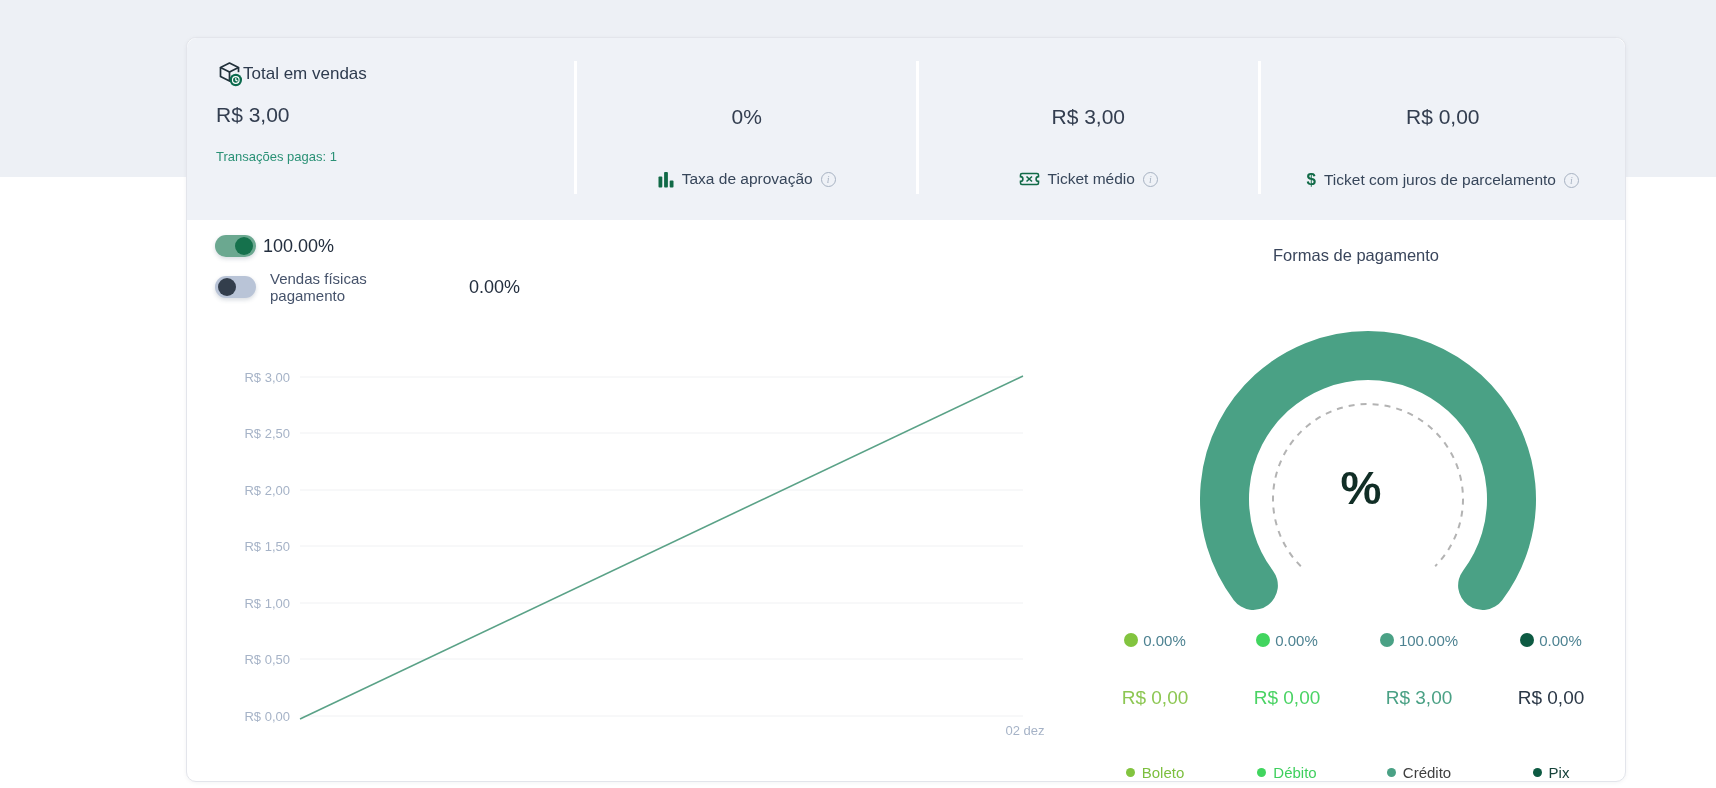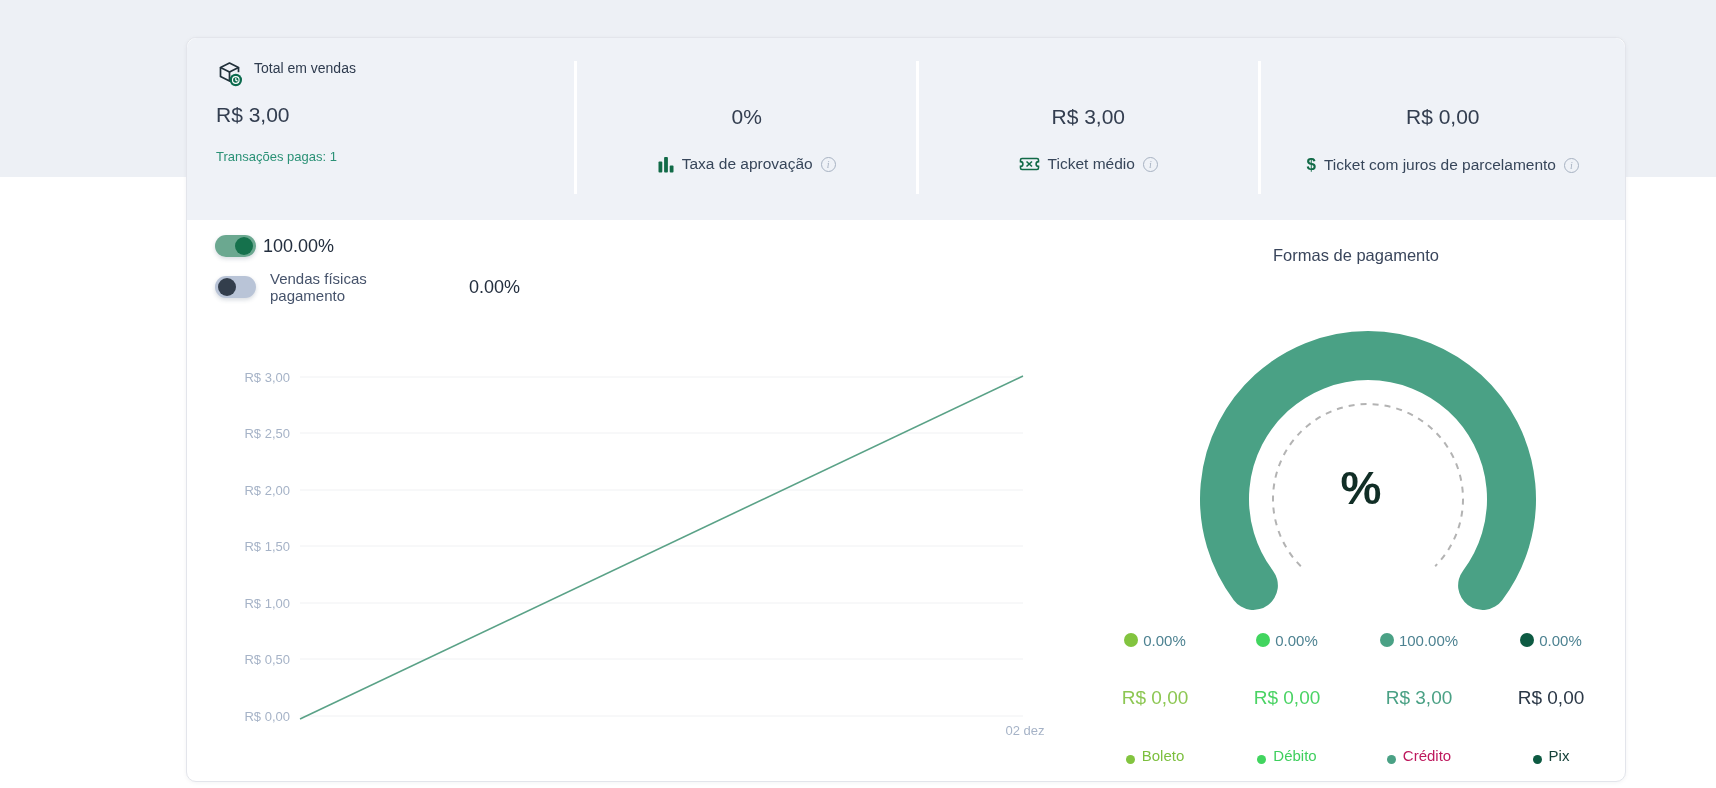"Total em vendas" .stat-head { align-items: flex-start -> center; font-size: 14px -> 17px; gap: 11px -> none }
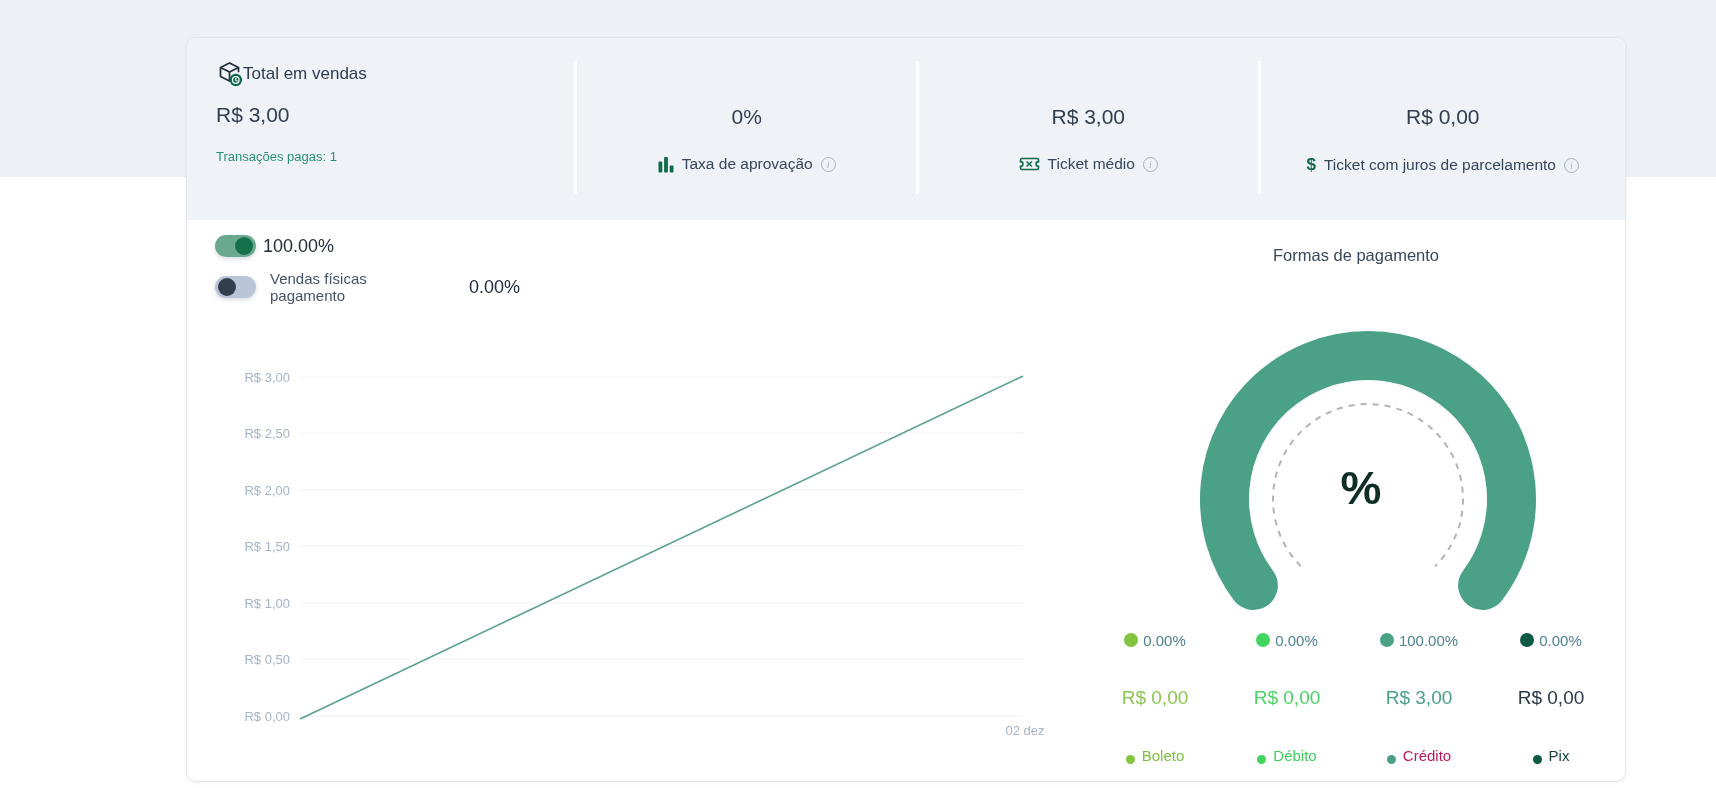"Taxa de aprovação" .stat-label-row { margin-top: 25px -> 40px }
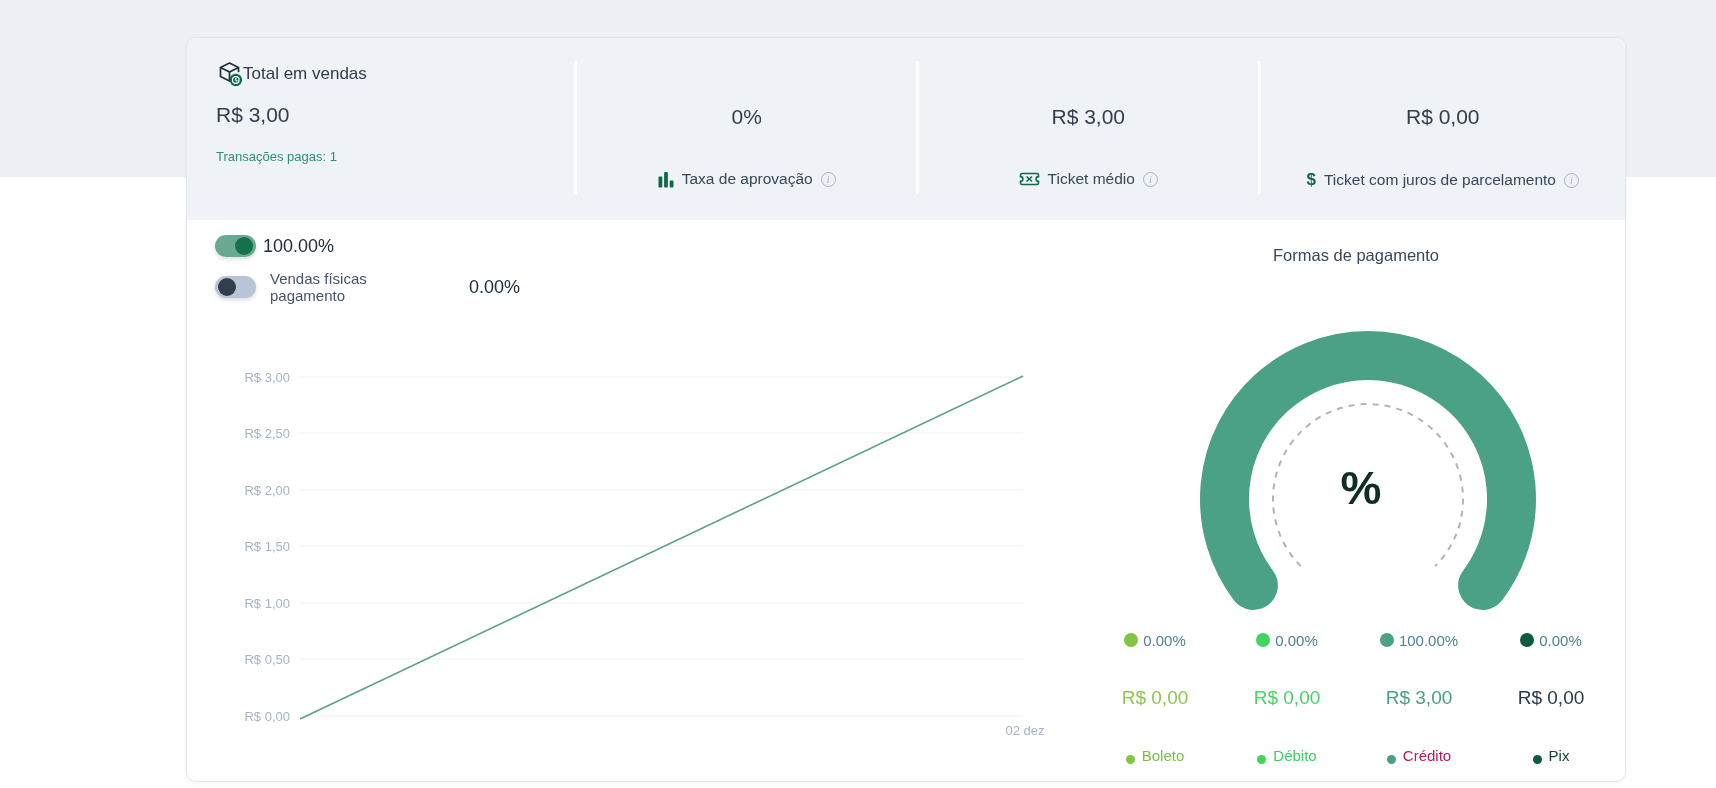"Boleto" .lab-row { align-items: flex-end -> center; margin-top: 36px -> 53px }
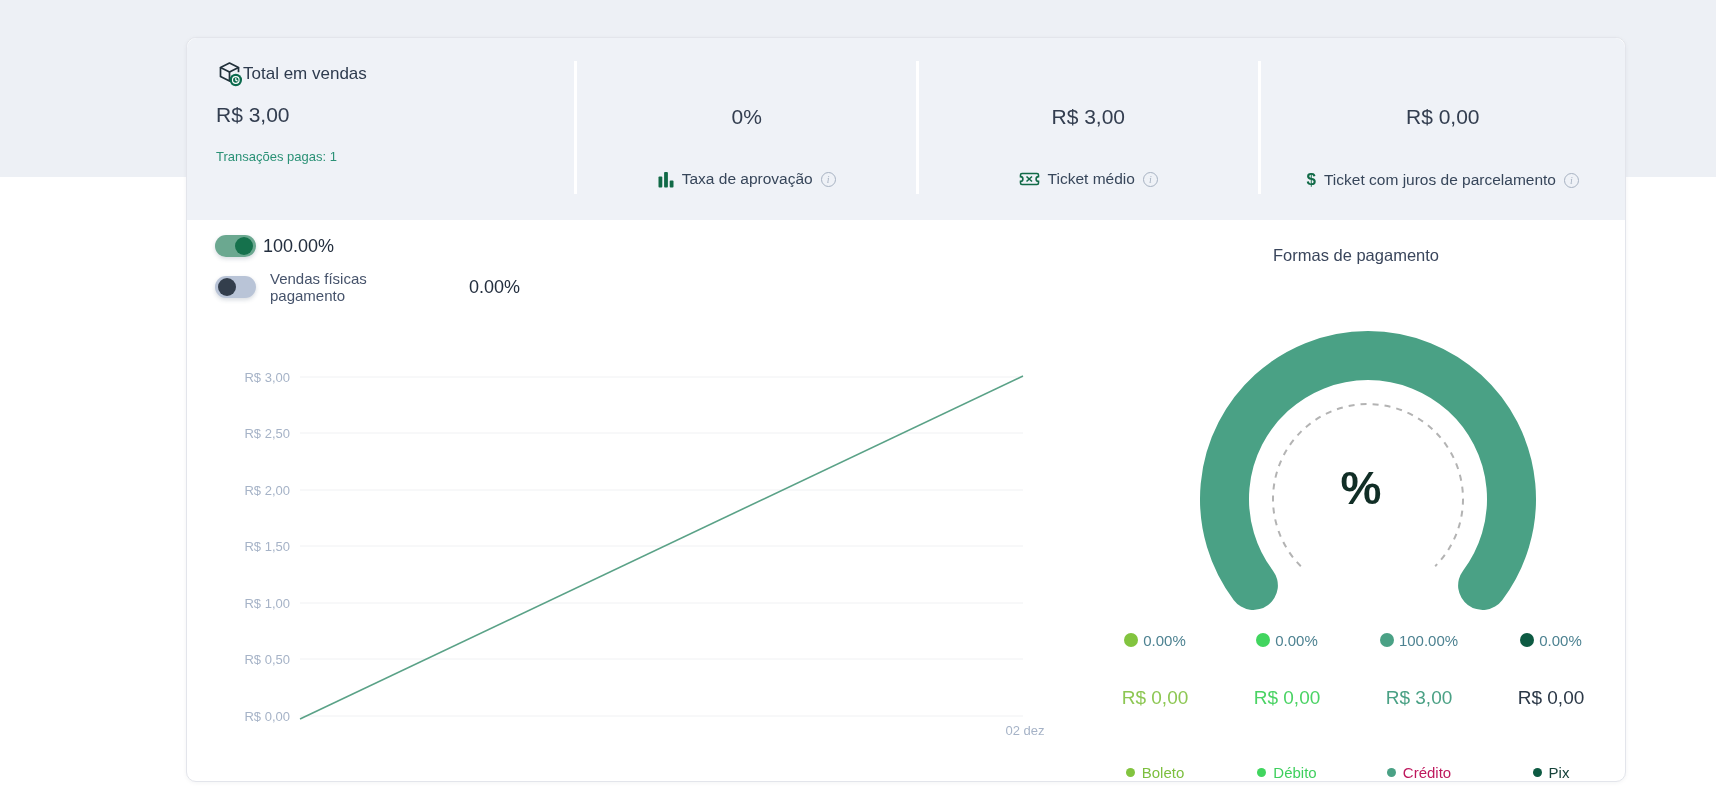"Crédito" .c2 .lab-text { color: #be185d -> #404040 }
